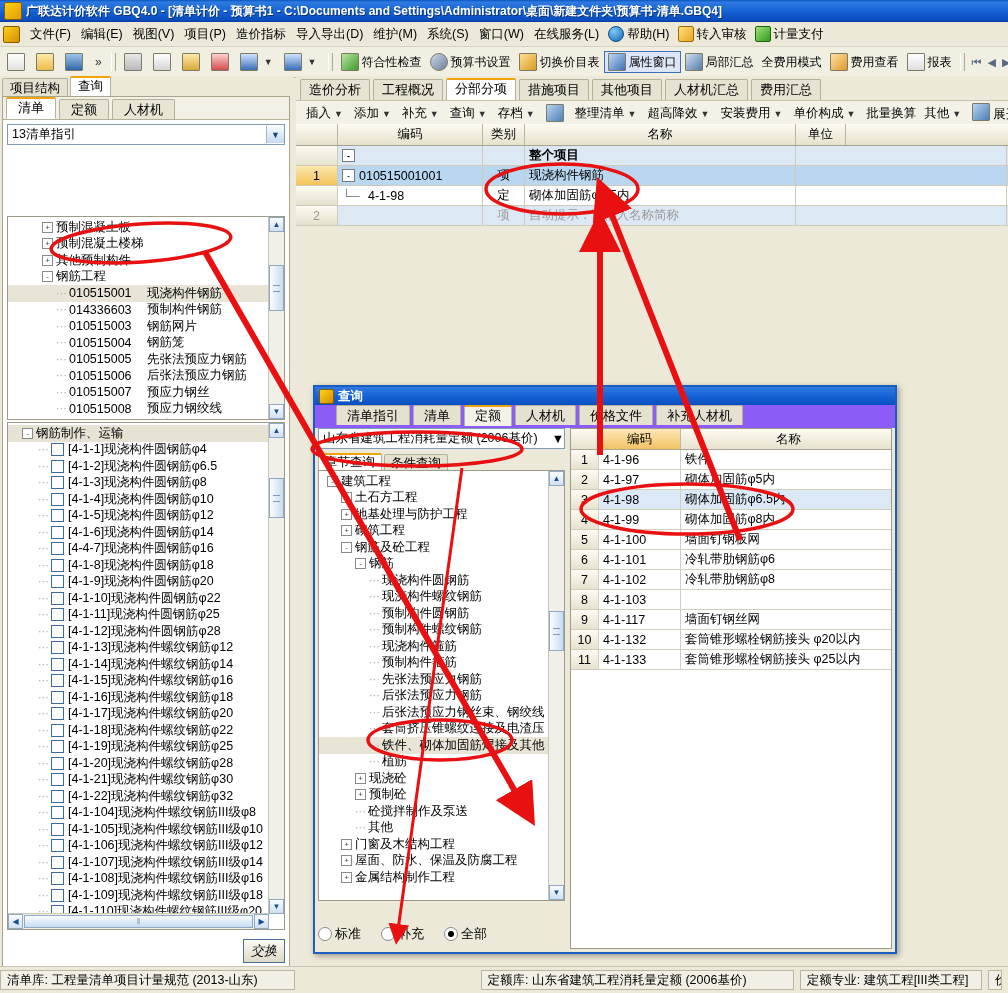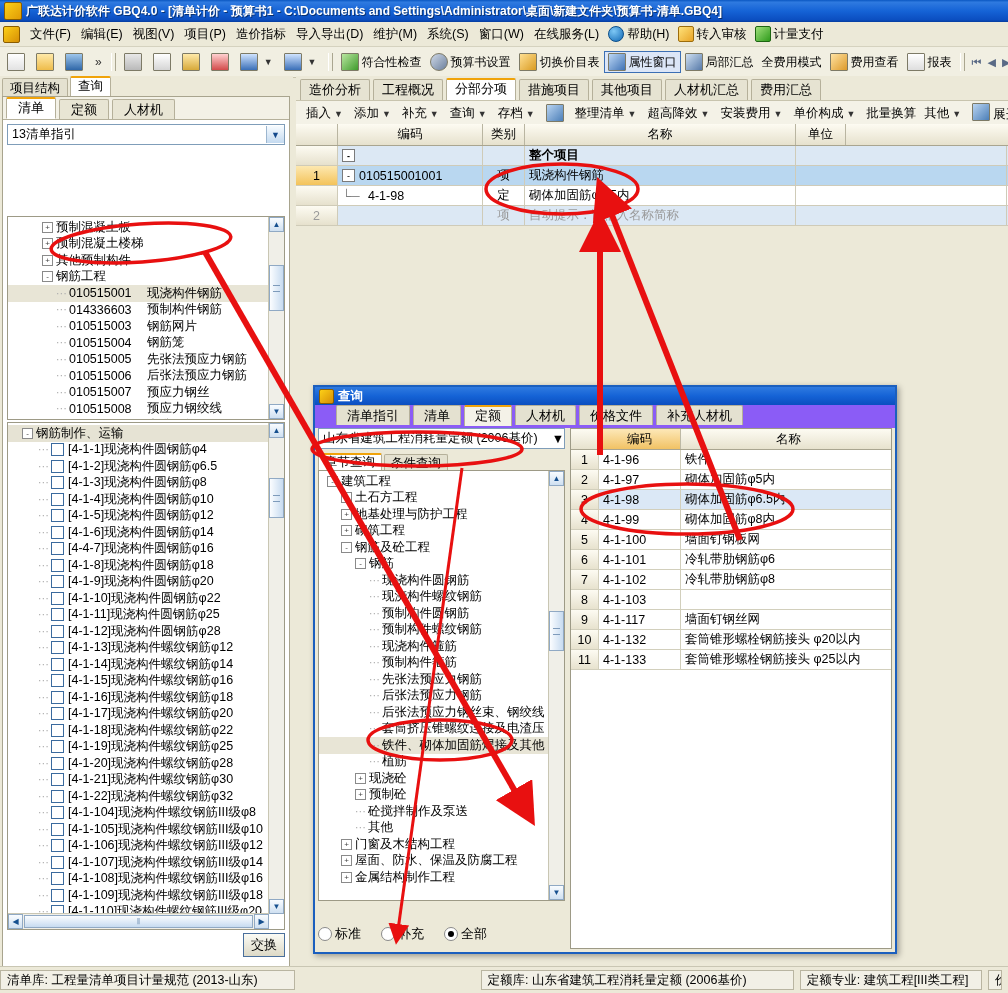"交换" .swapbar { align-items: flex-start -> flex-end; font-style: none -> italic }
